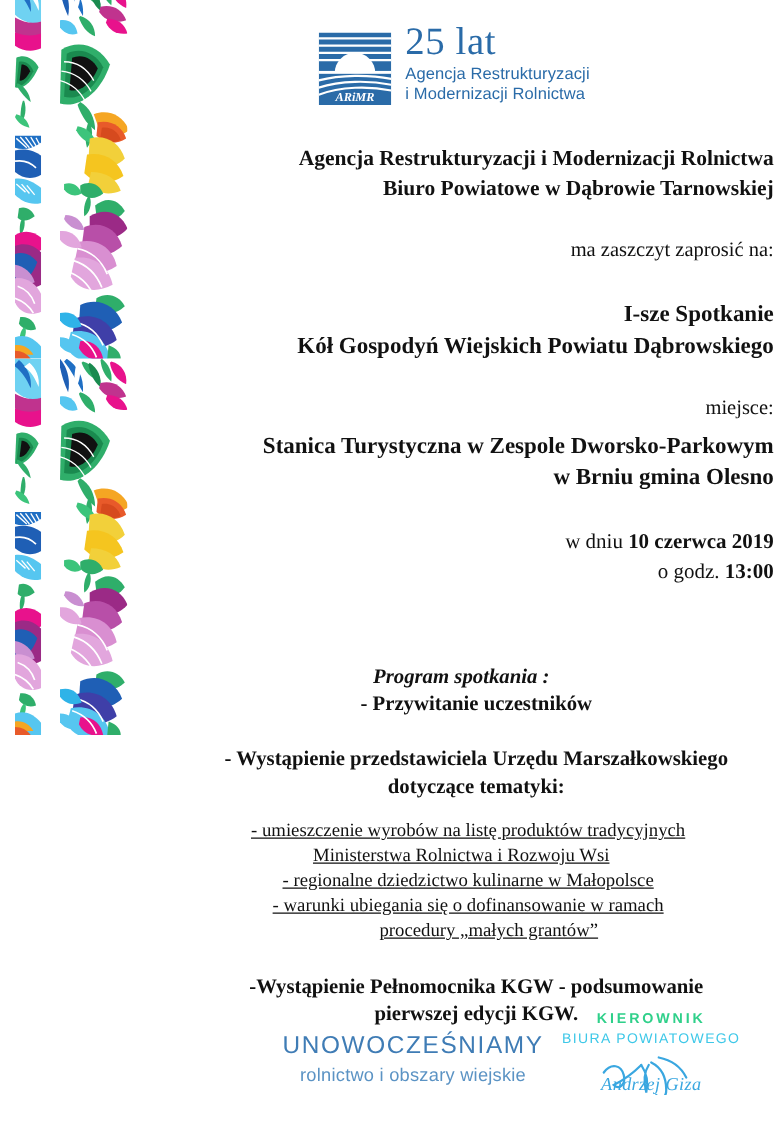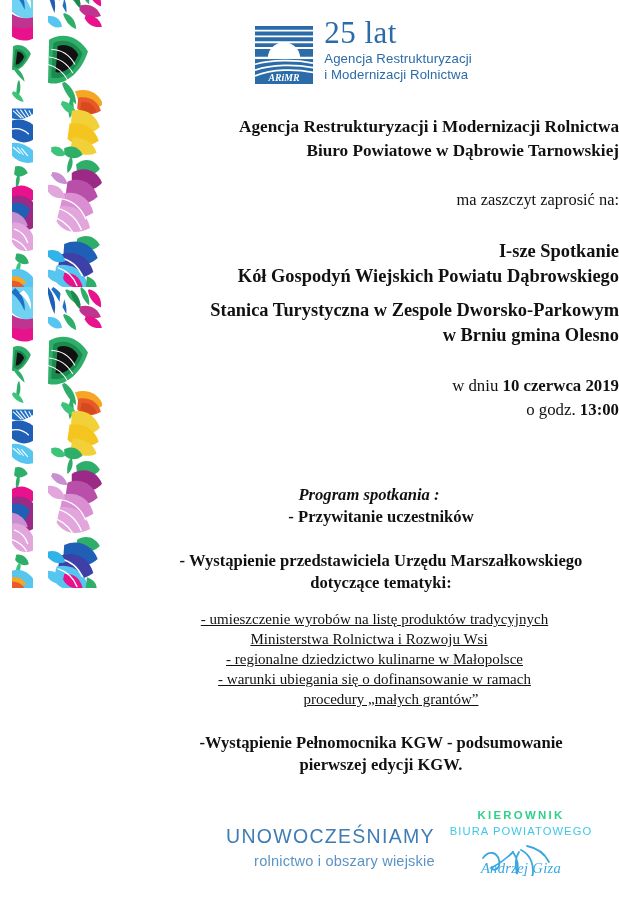"miejsce:" div.place-label { html: none -> <div>miejsce:</div> }
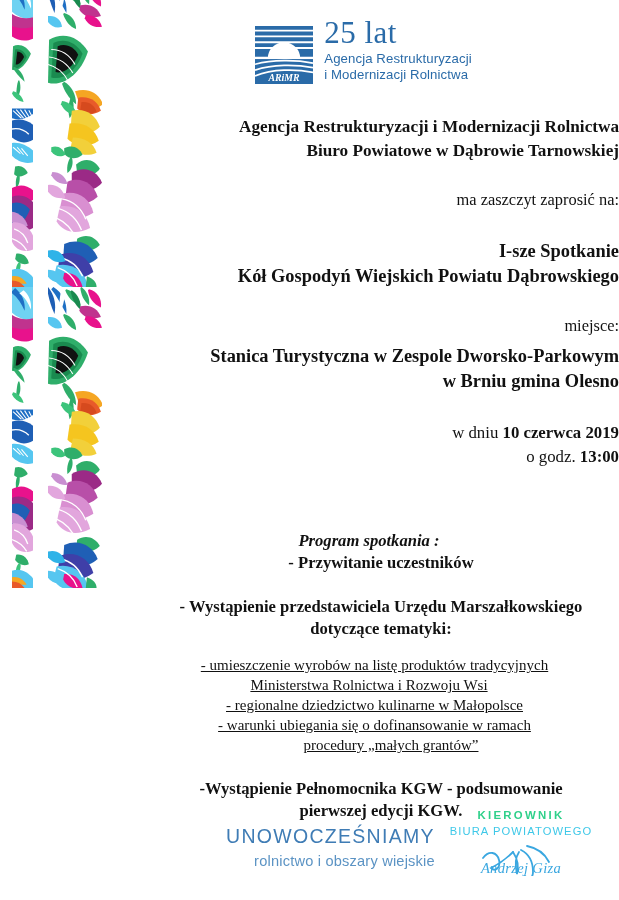"UNOWOCZEŚNIAMY" .slogan { text-align: right -> center }
